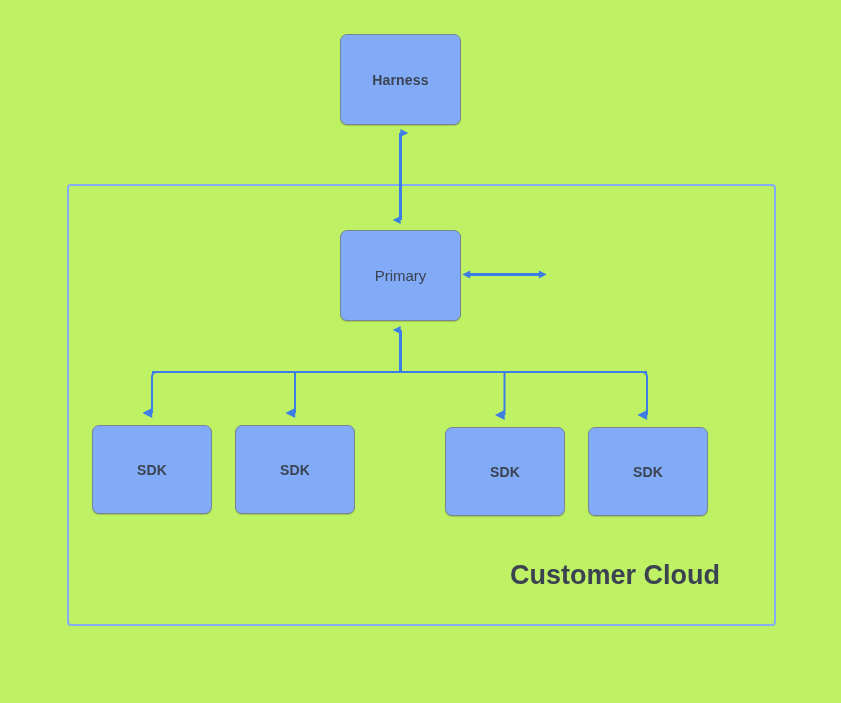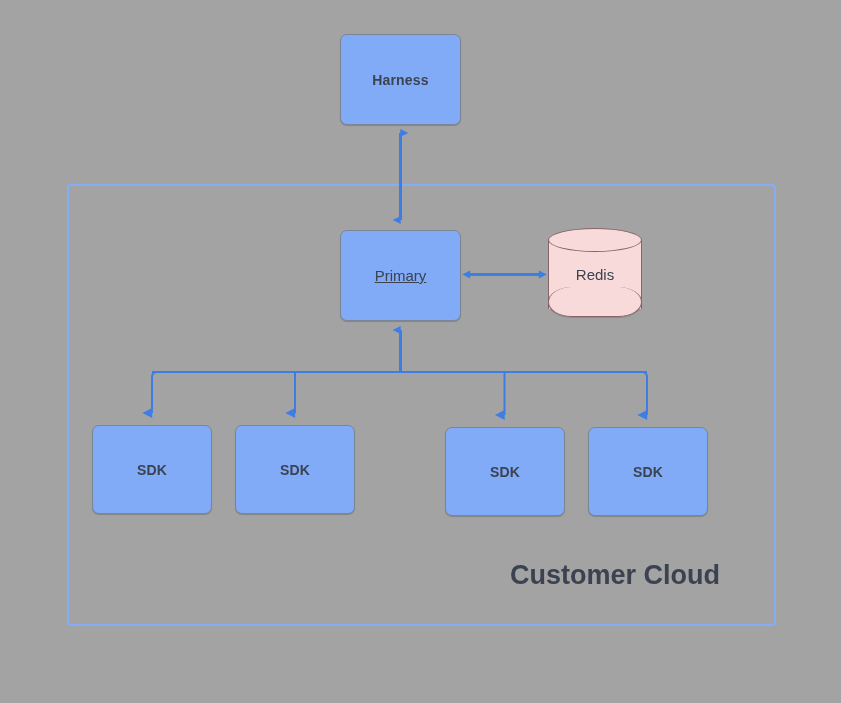"Harness" #canvas { background: #a3a3a3 -> #bef264 }
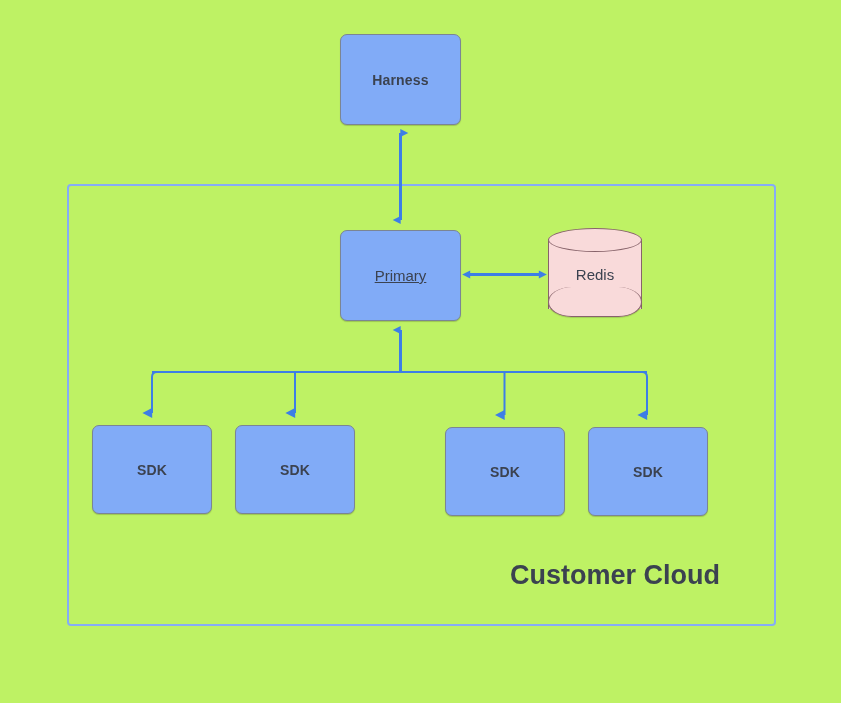"Primary" .box-label-regular { text-decoration: underline -> none }
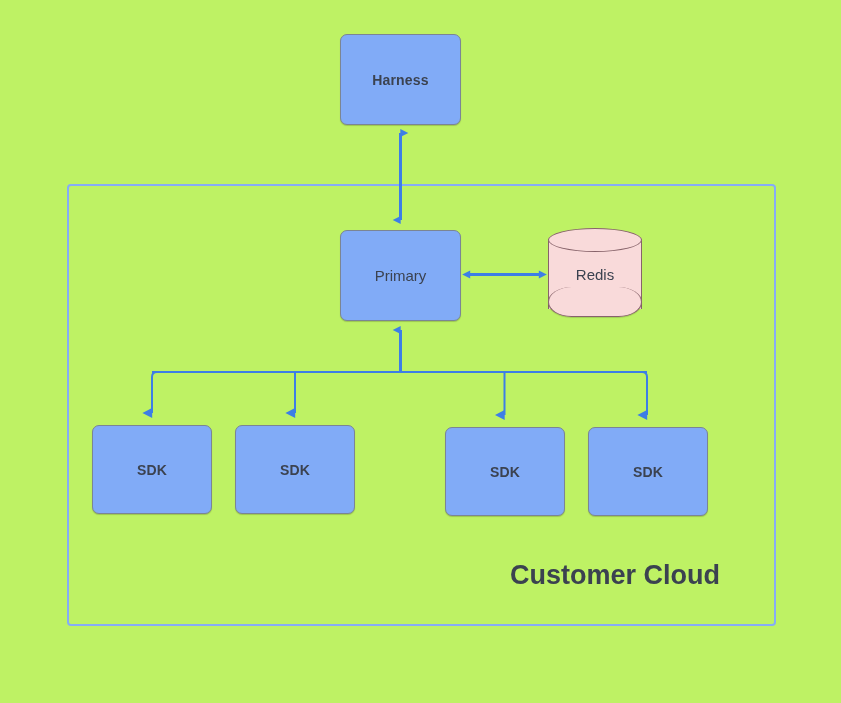"Redis" div.node { html: <div> <span></span> <span></span> <span></span> <span>Redis</span> </div> -> none }
